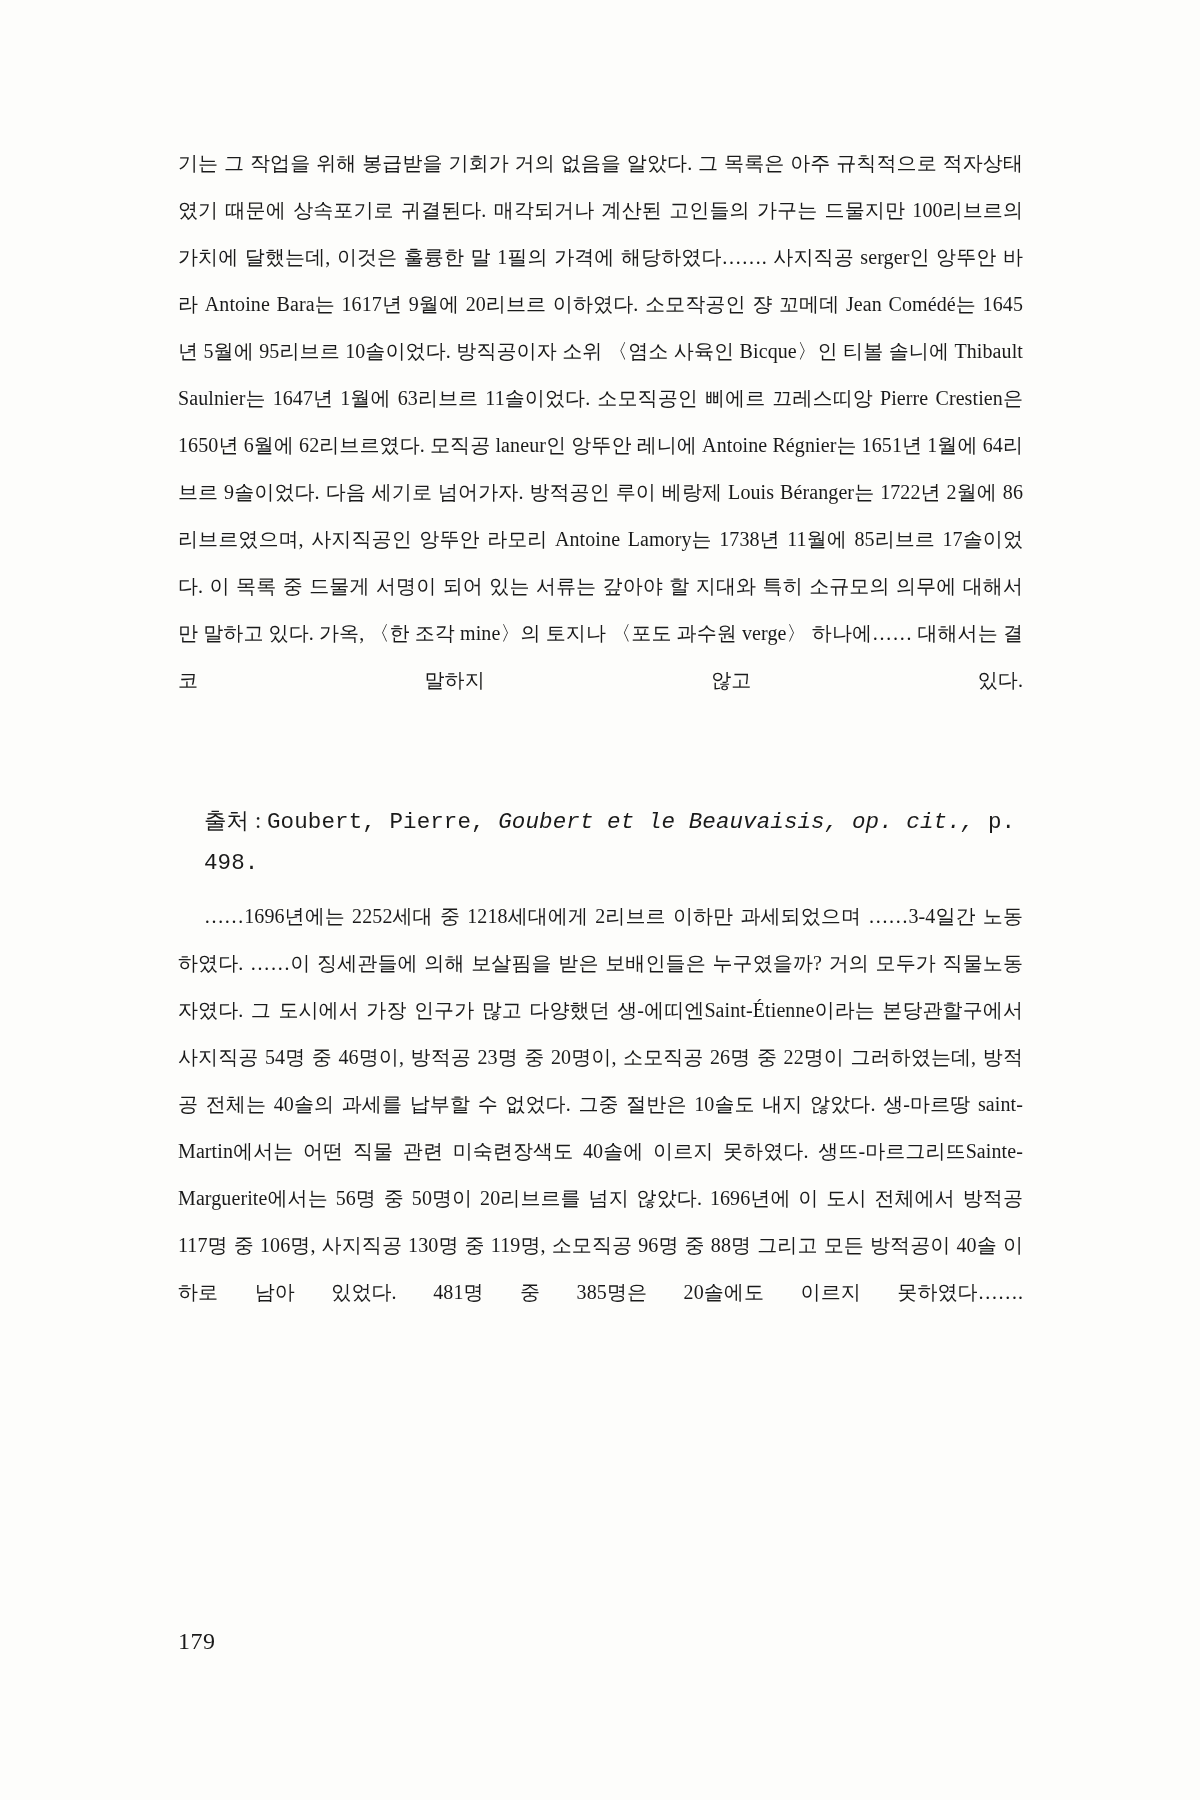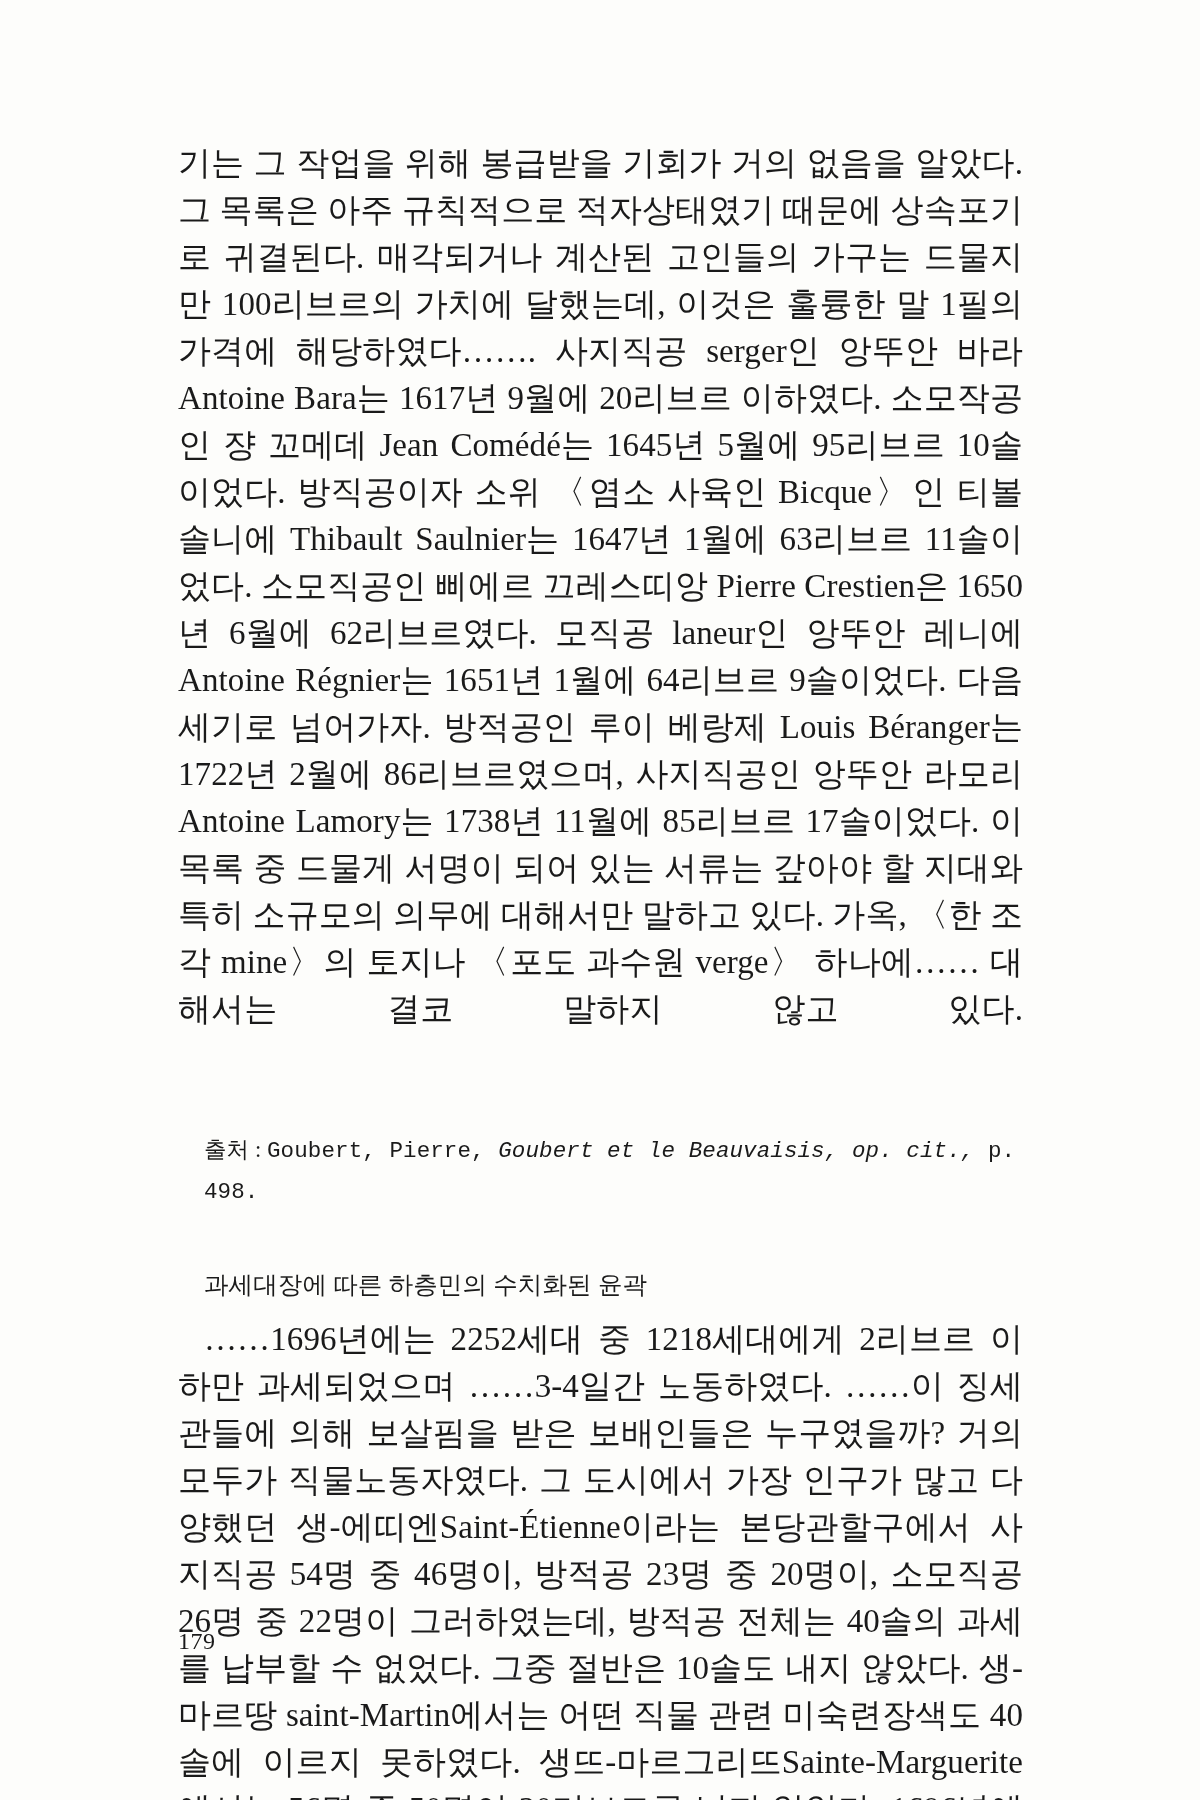"기는 그 작업을 위해 봉급받을" p { font-size: 33px -> 20px }
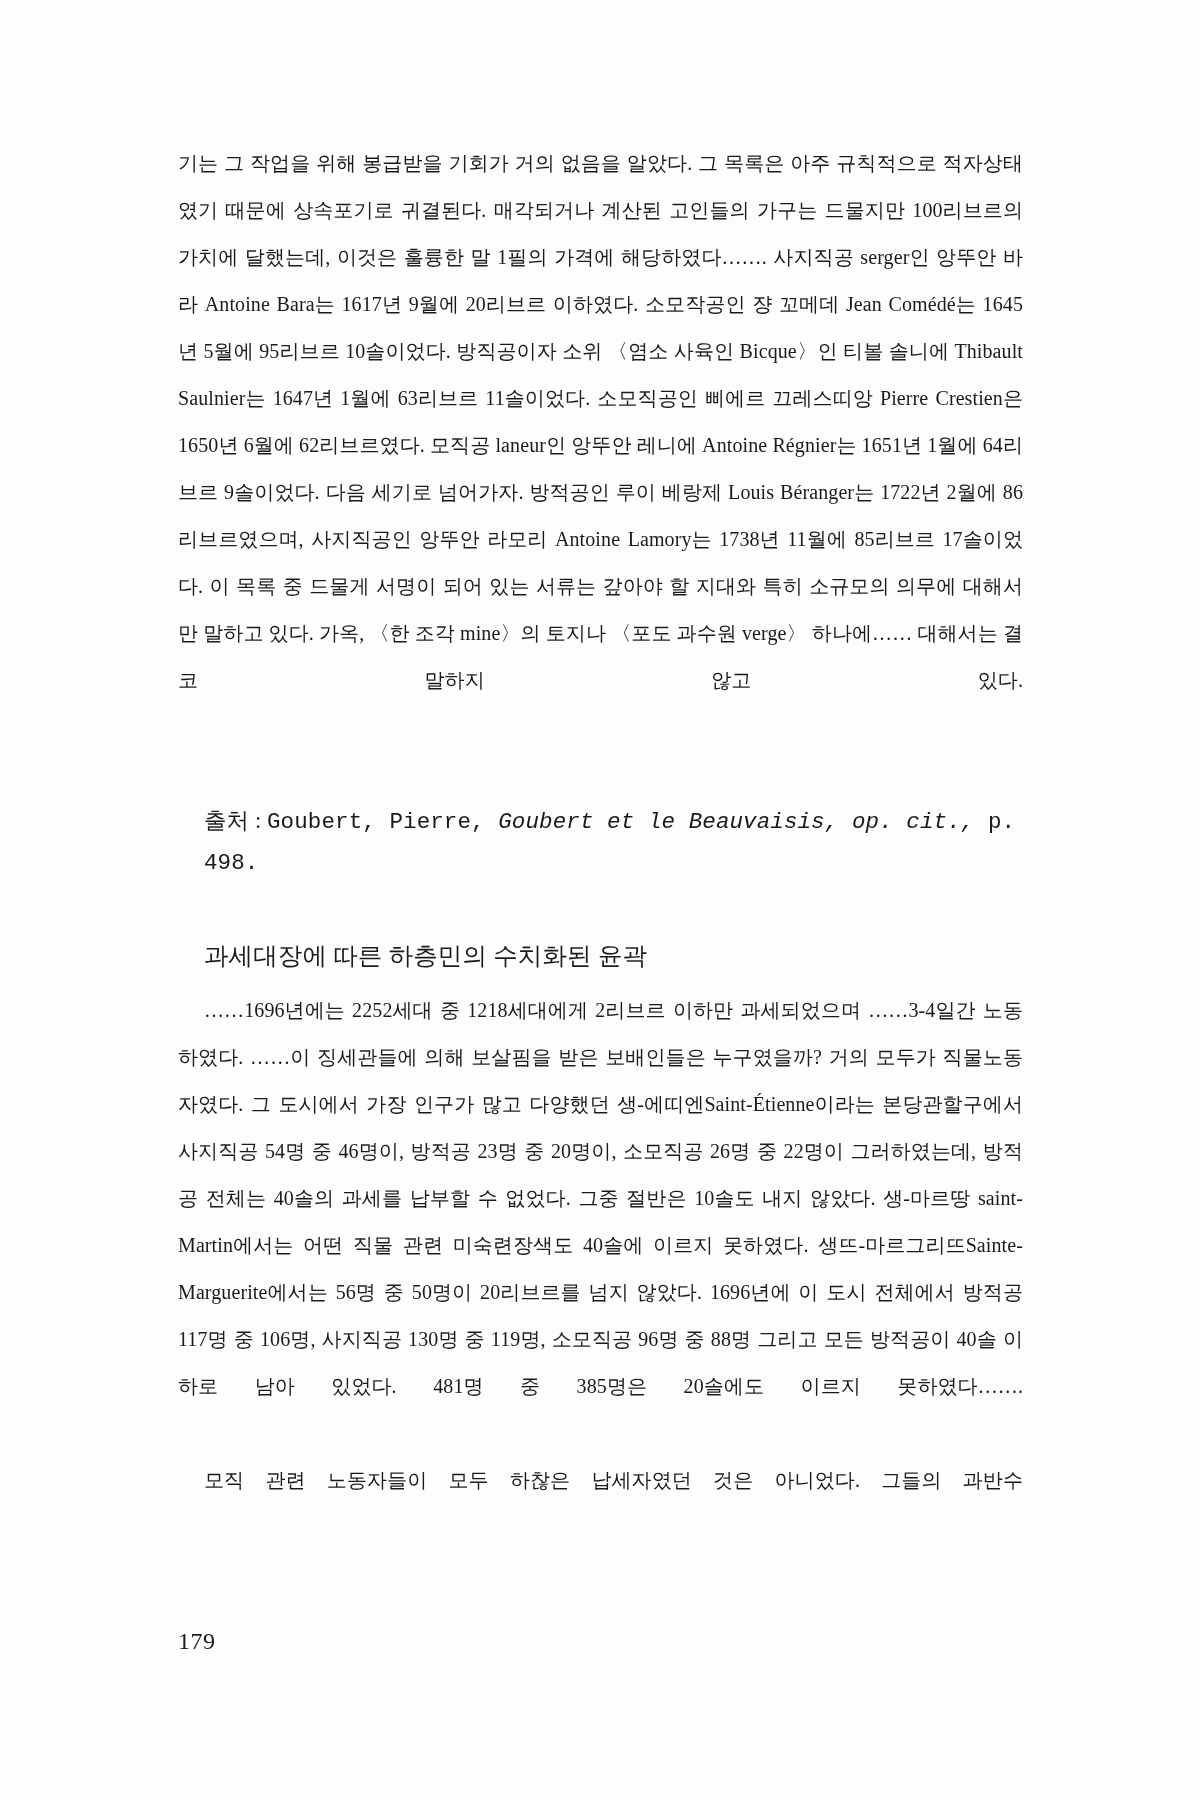"과세대장에 따른 하층민의 수치화된 윤곽" p.section-head { html: <p>과세대장에 따른 하층민의 수치화된 윤곽</p> -> none }
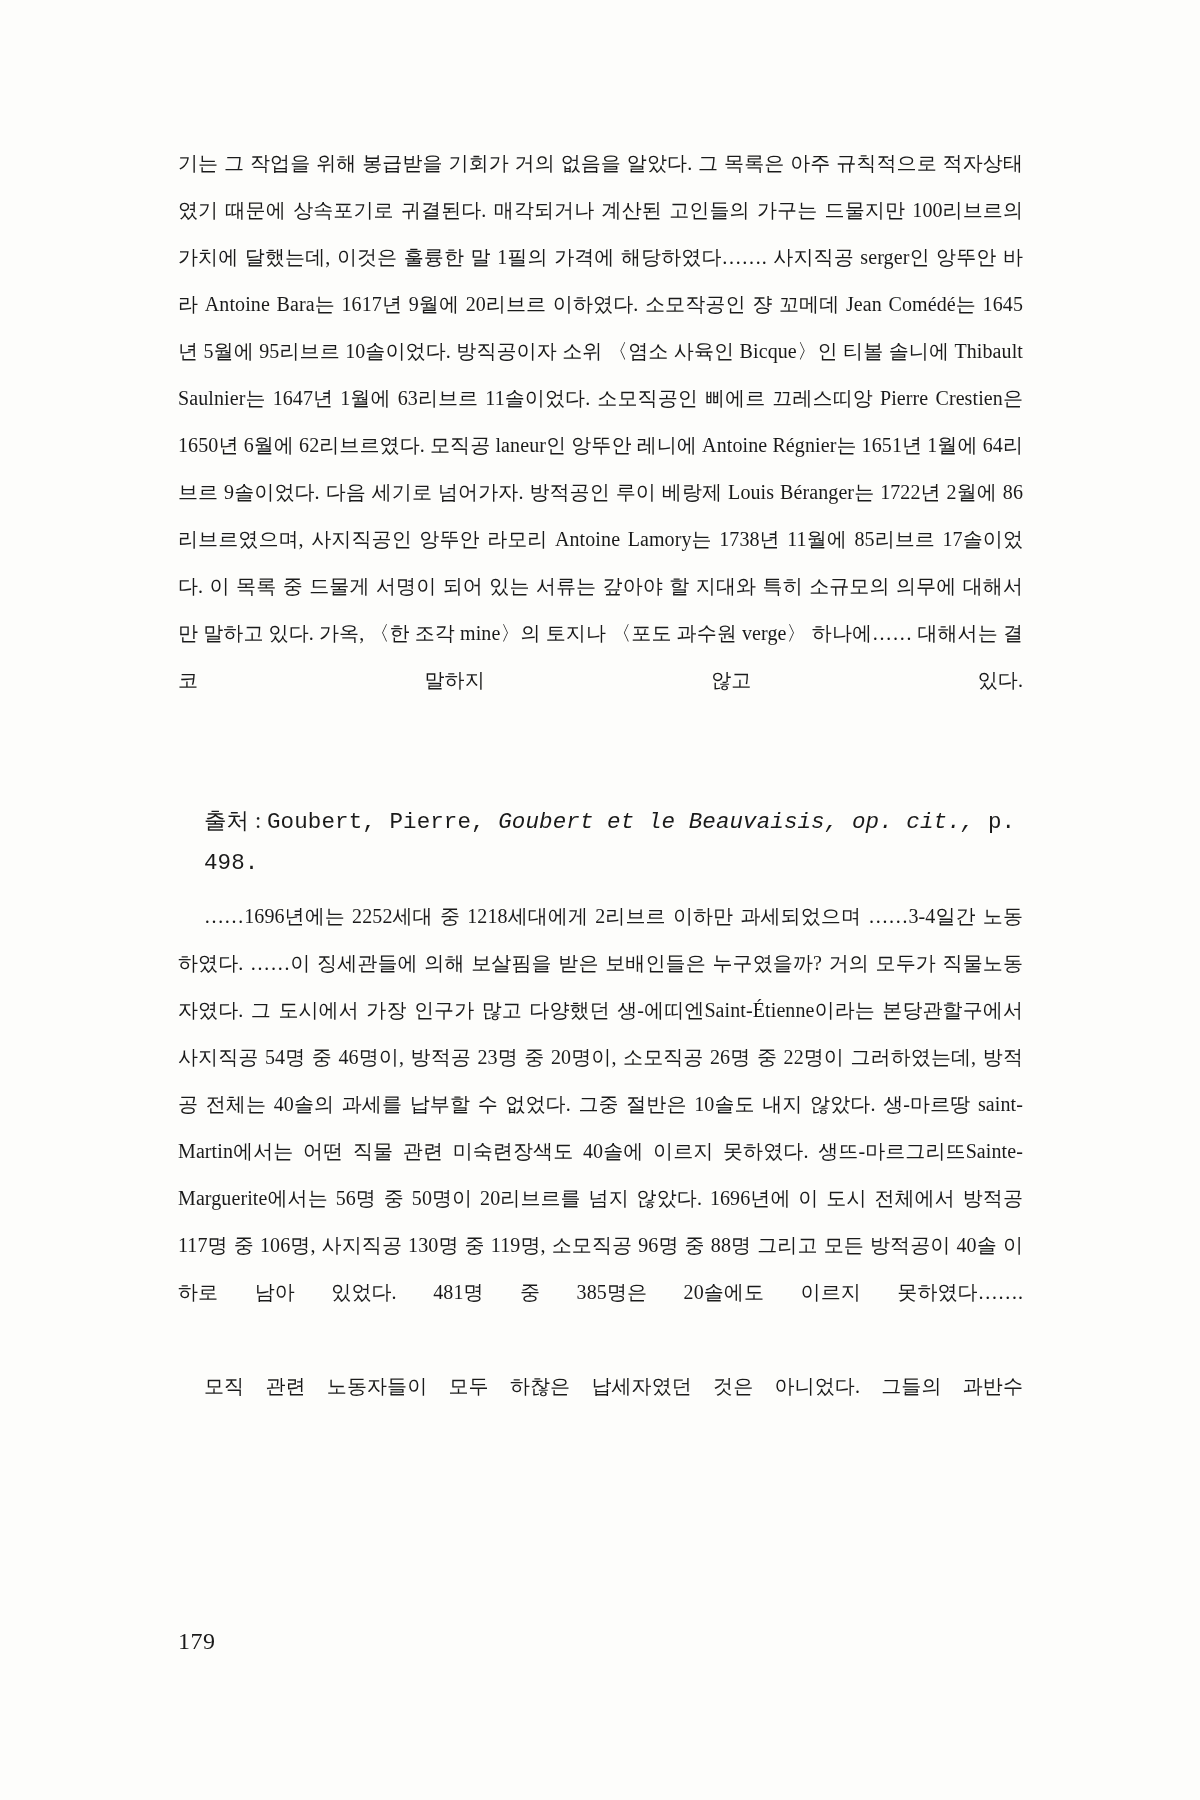"모직 관련 노동자들이 모두 하찮은" p.para-body { html: <p>모직 관련 노동자들이 모두 하찮은 납세자였던 것은 아니었다. 그들의 과반수</p> -> none }
